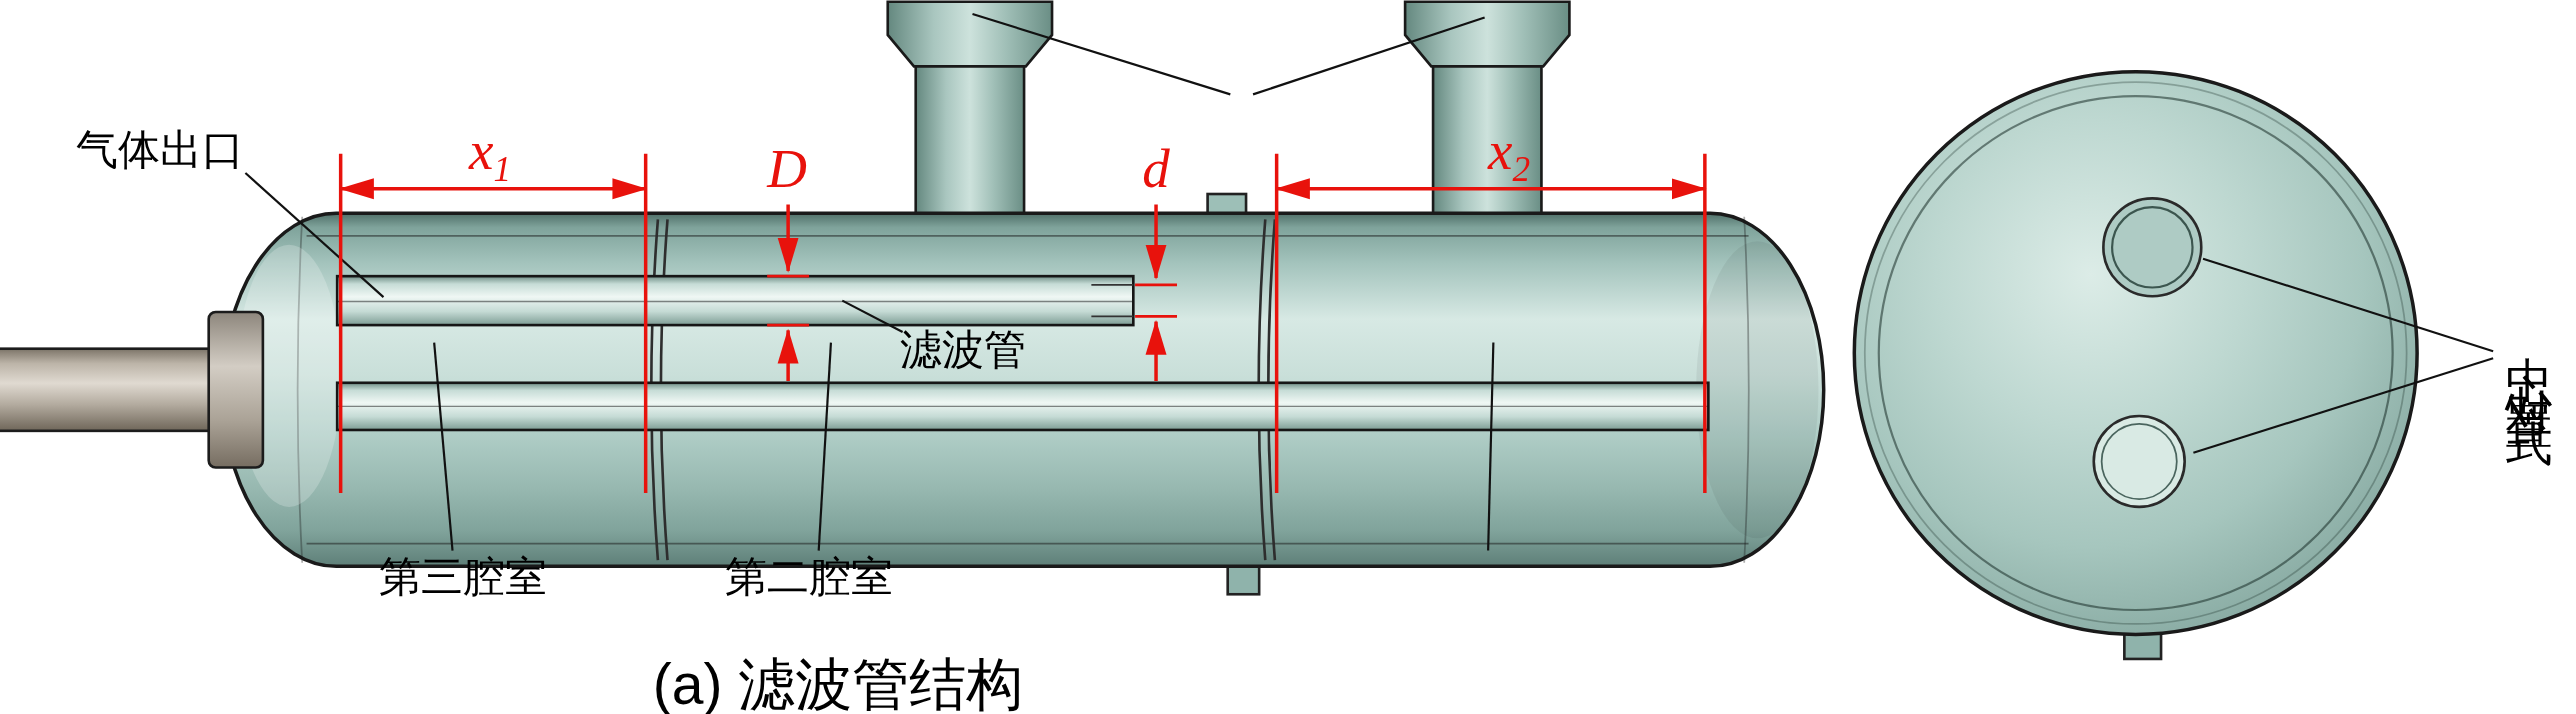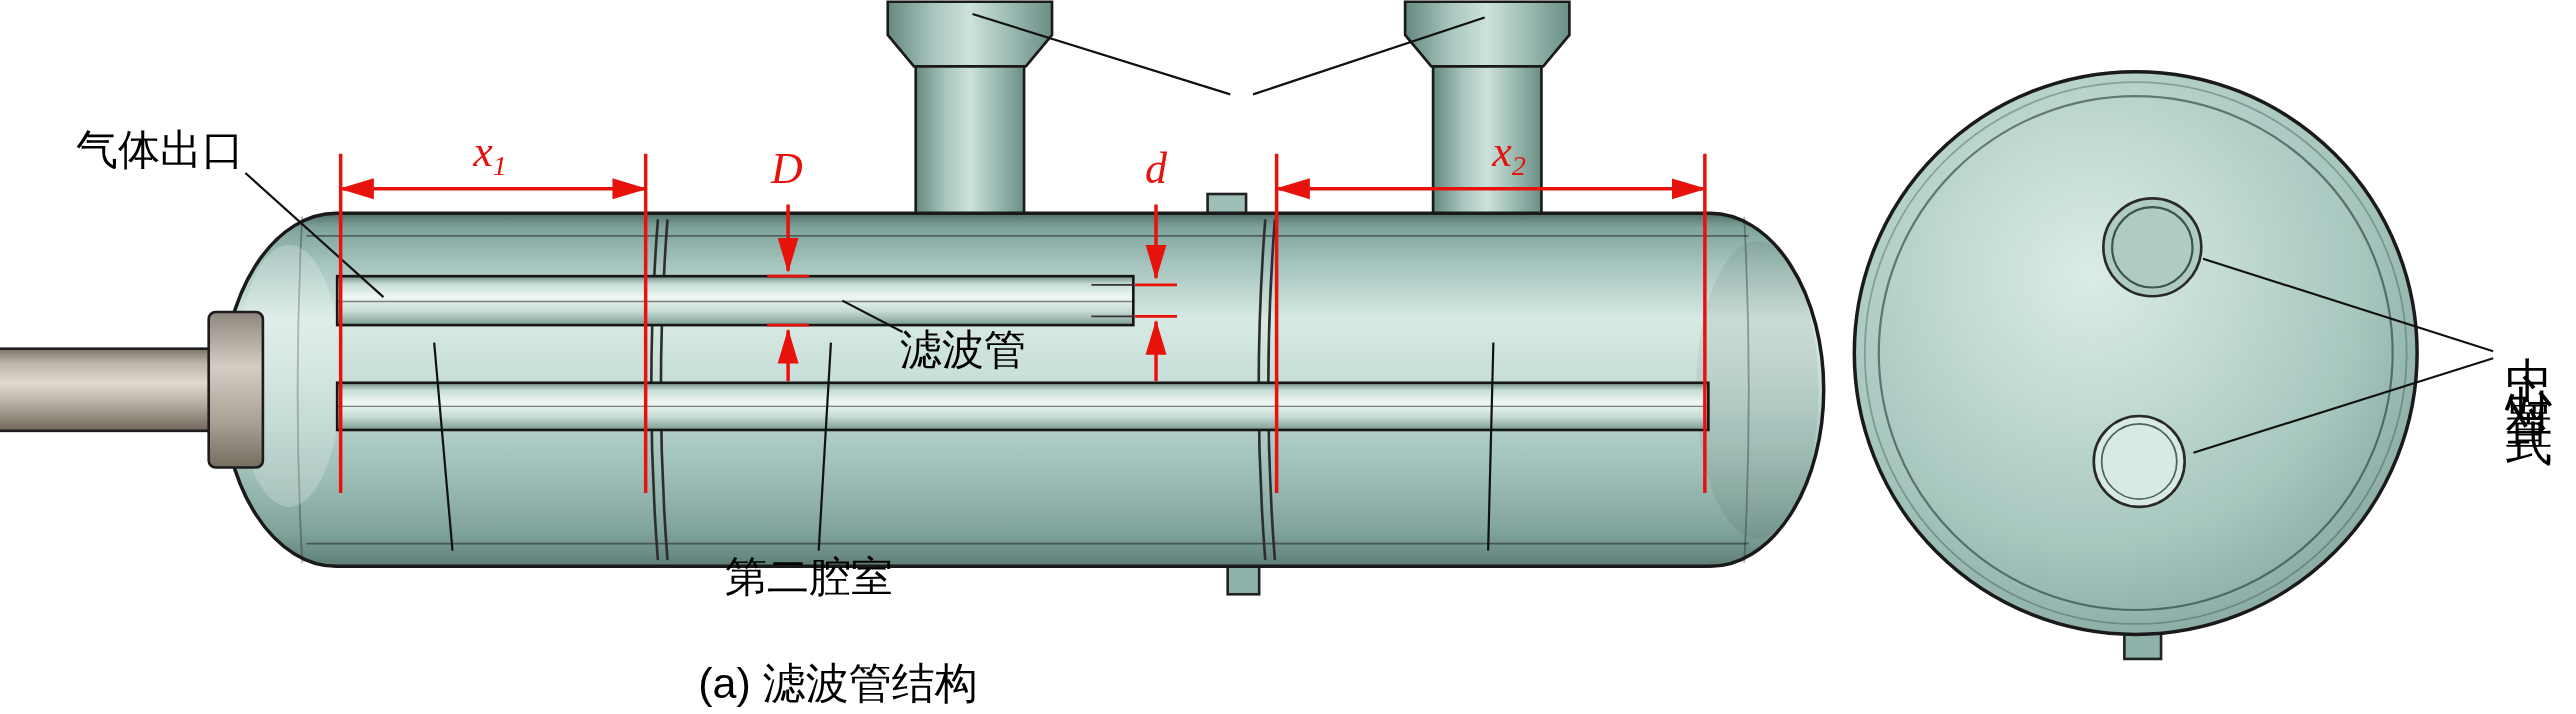"x1" .dim { font-size: 44px -> 55px }
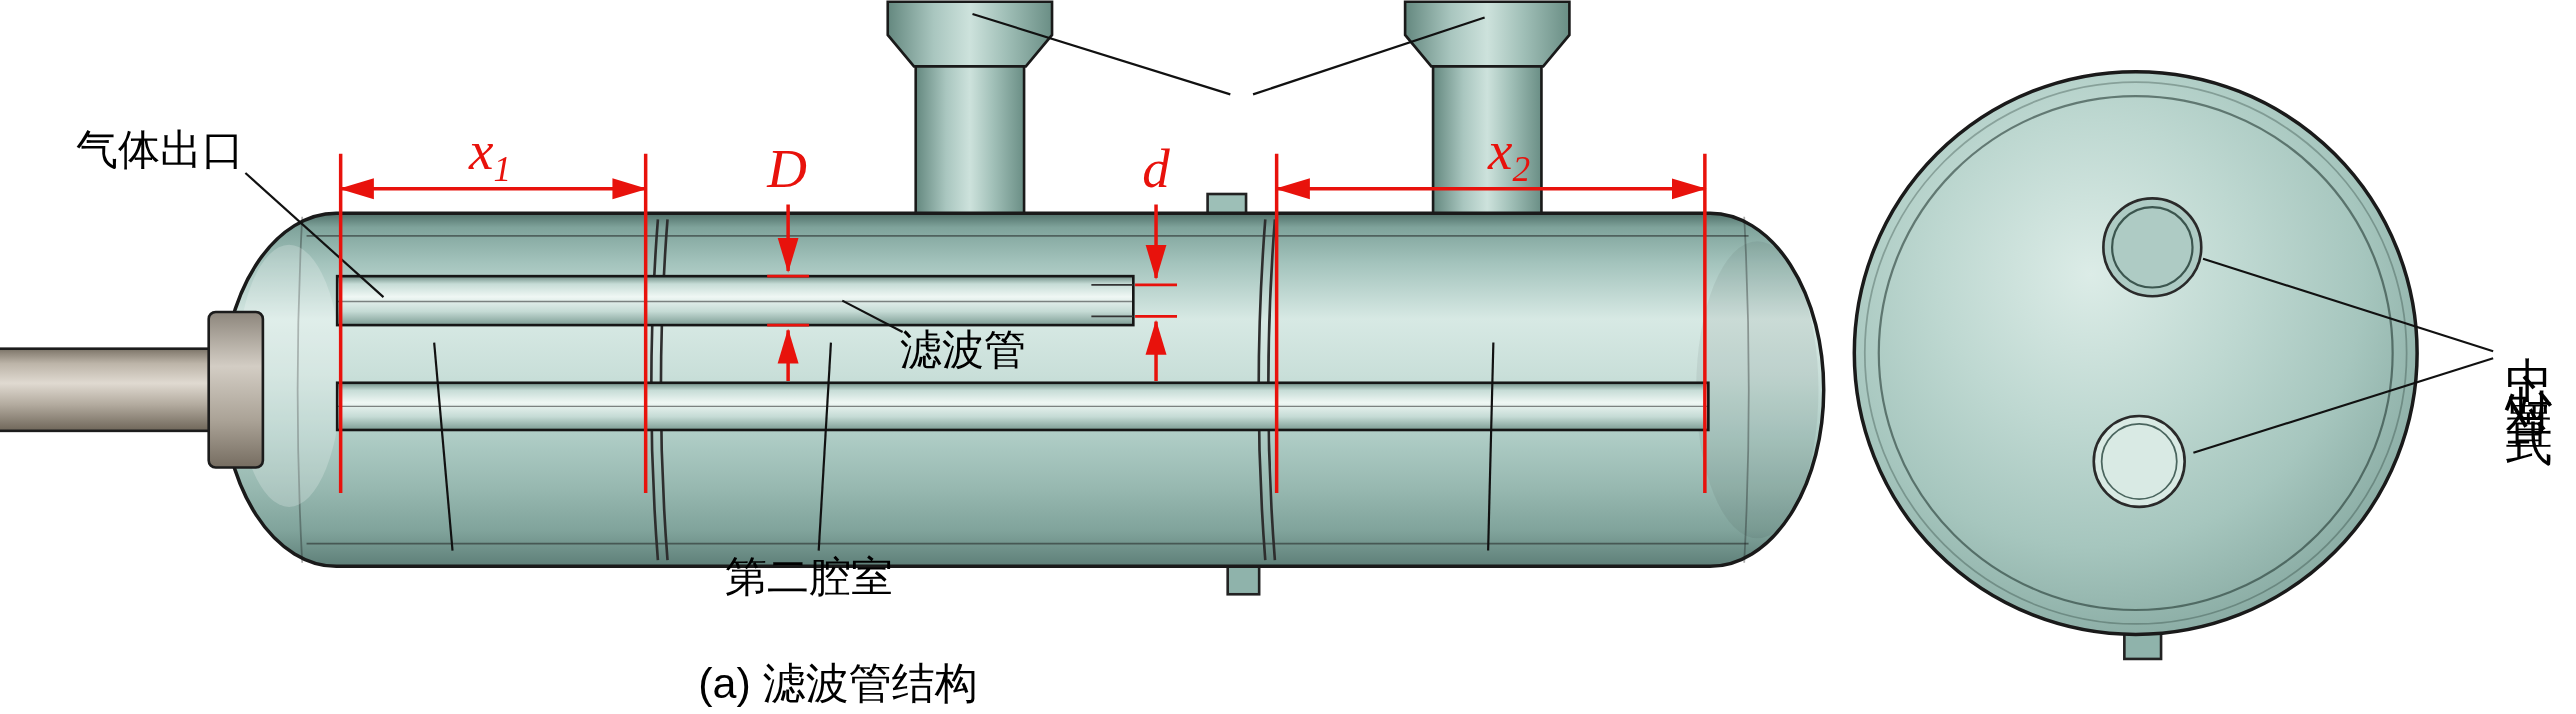"第三腔室" div.lbl { html: none -> <div>第三腔室</div> }
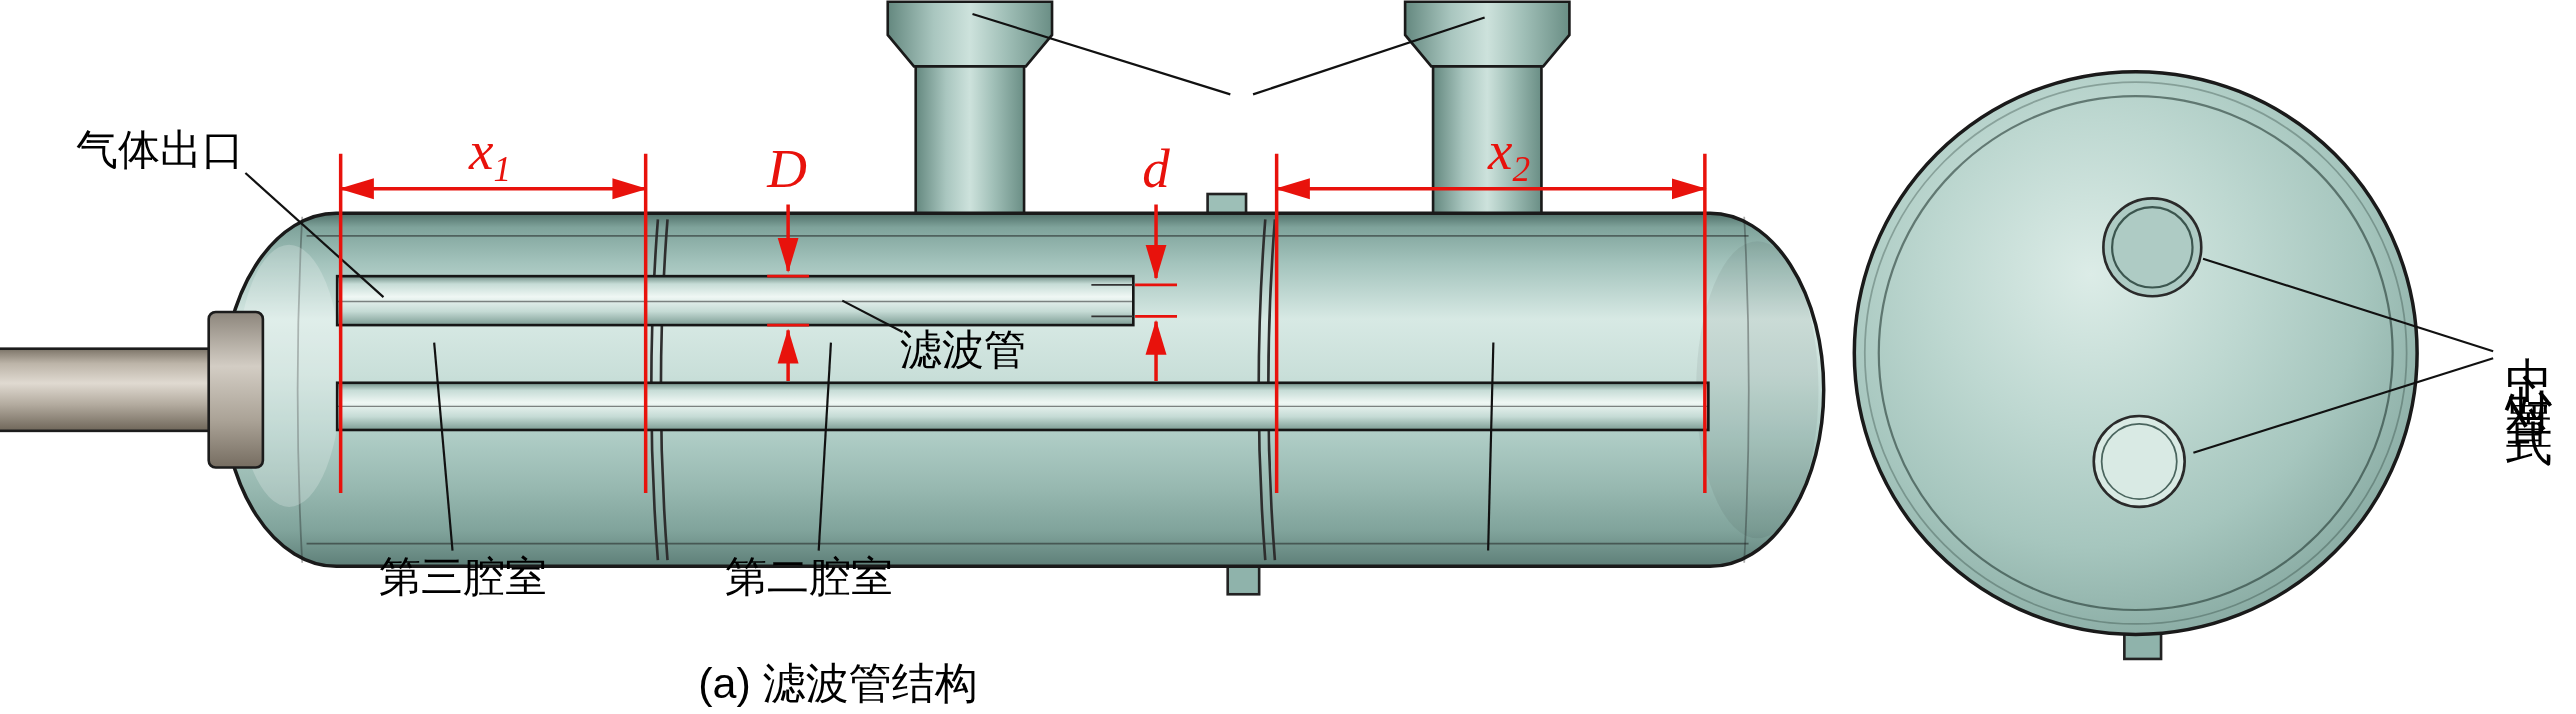"(a) 滤波管结构" .caption { font-size: 43px -> 57px }
